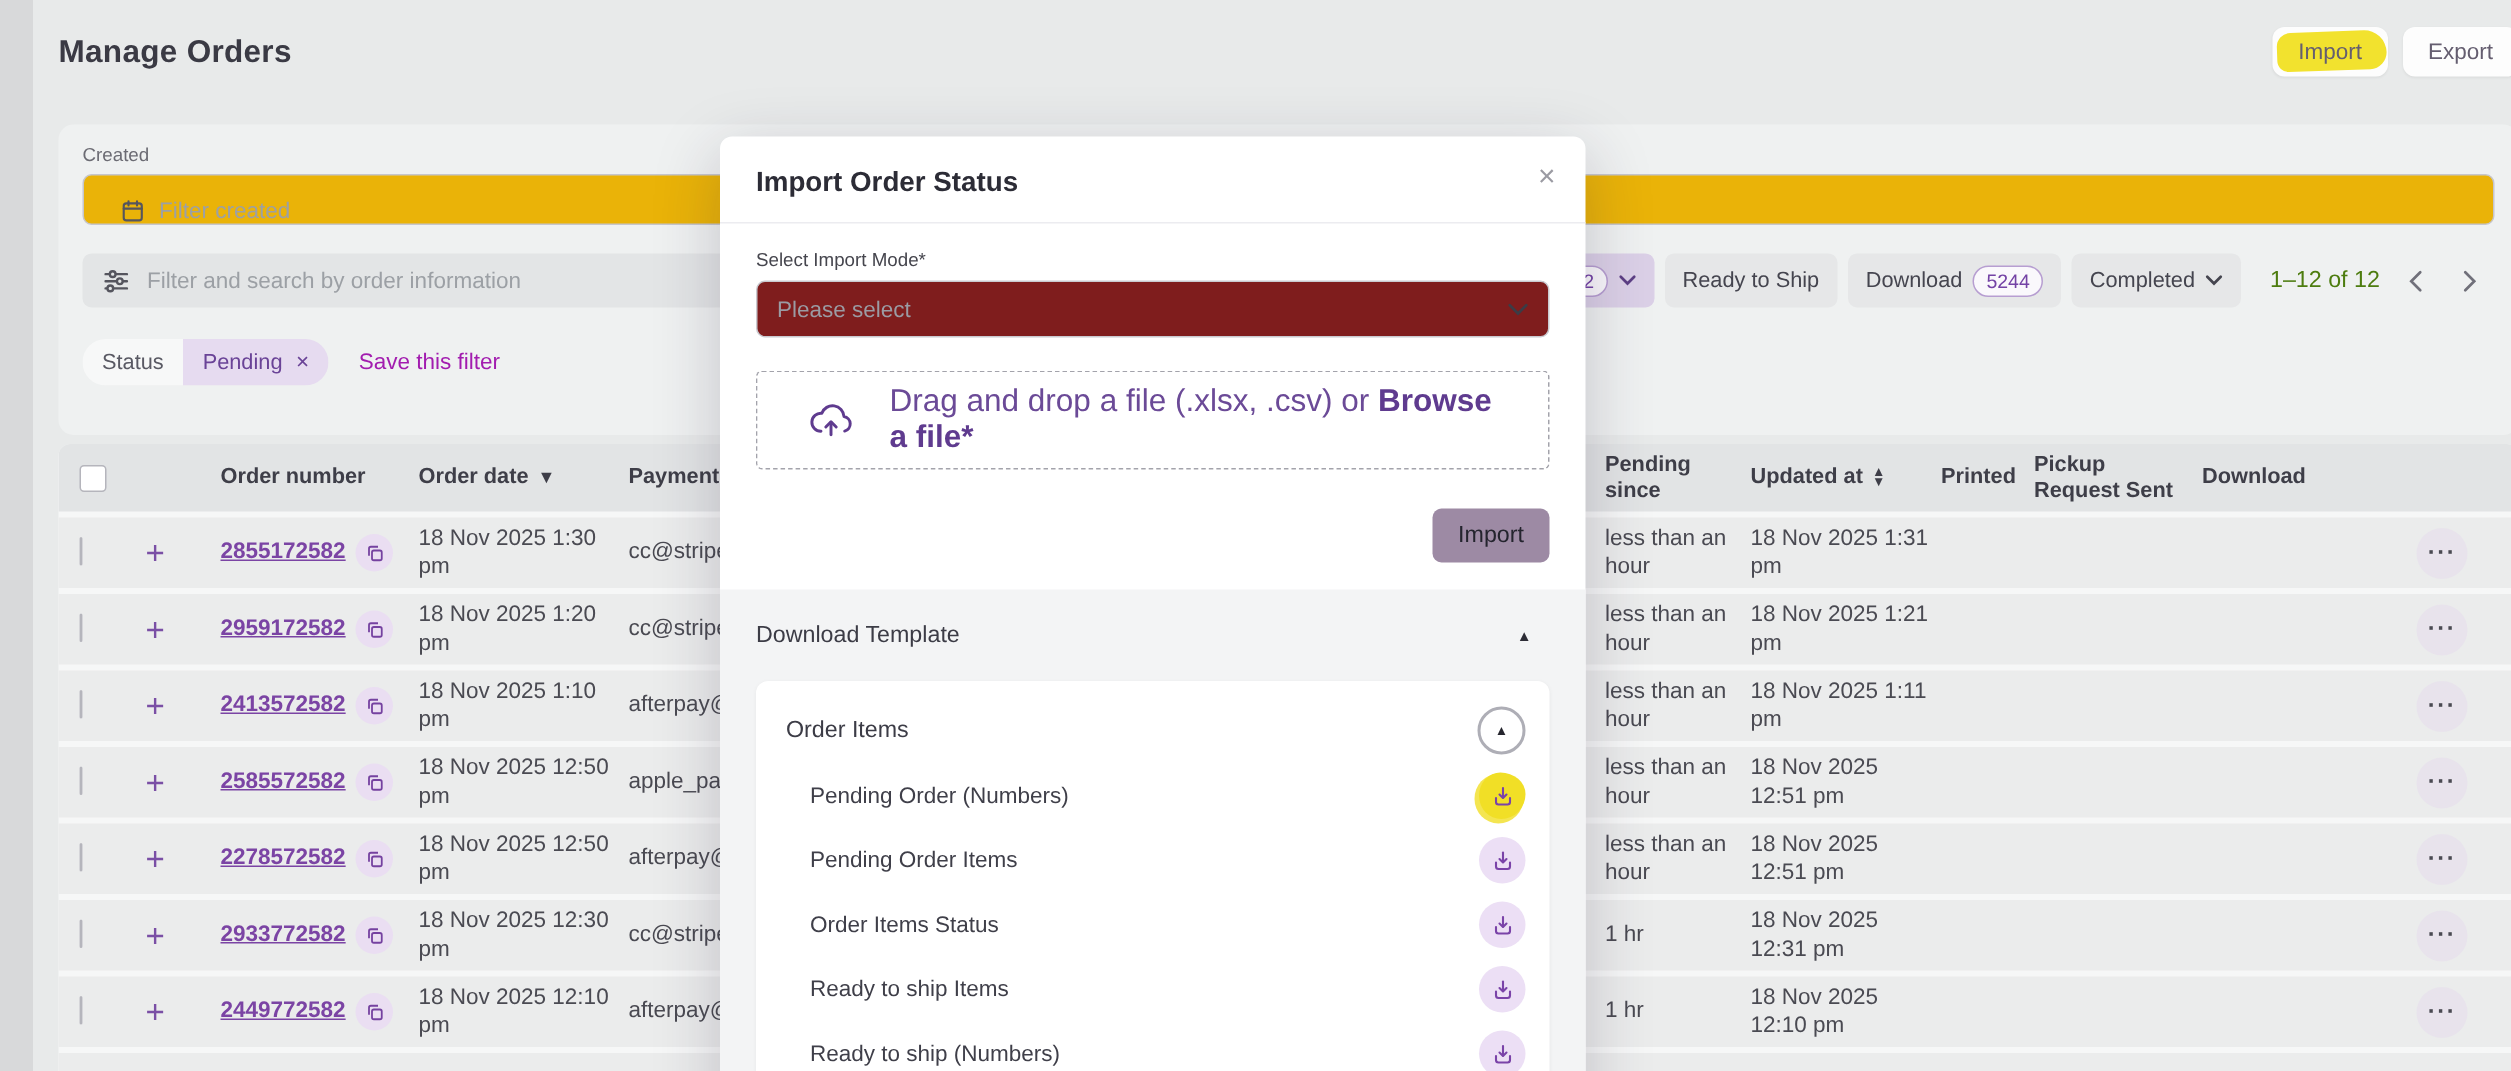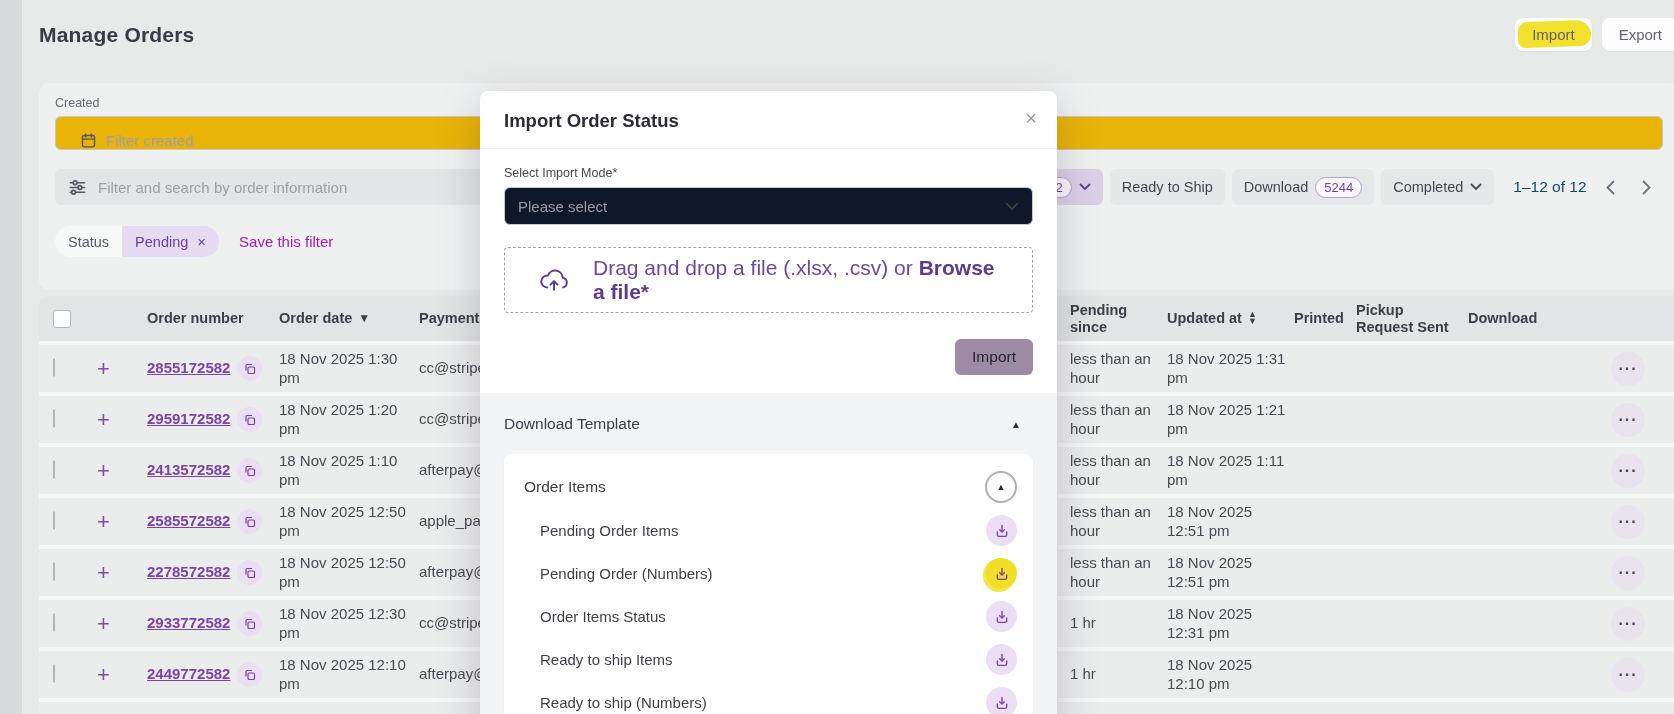"1–12 of 12" .pagination { color: #0c4a6e -> #4d7c0f }
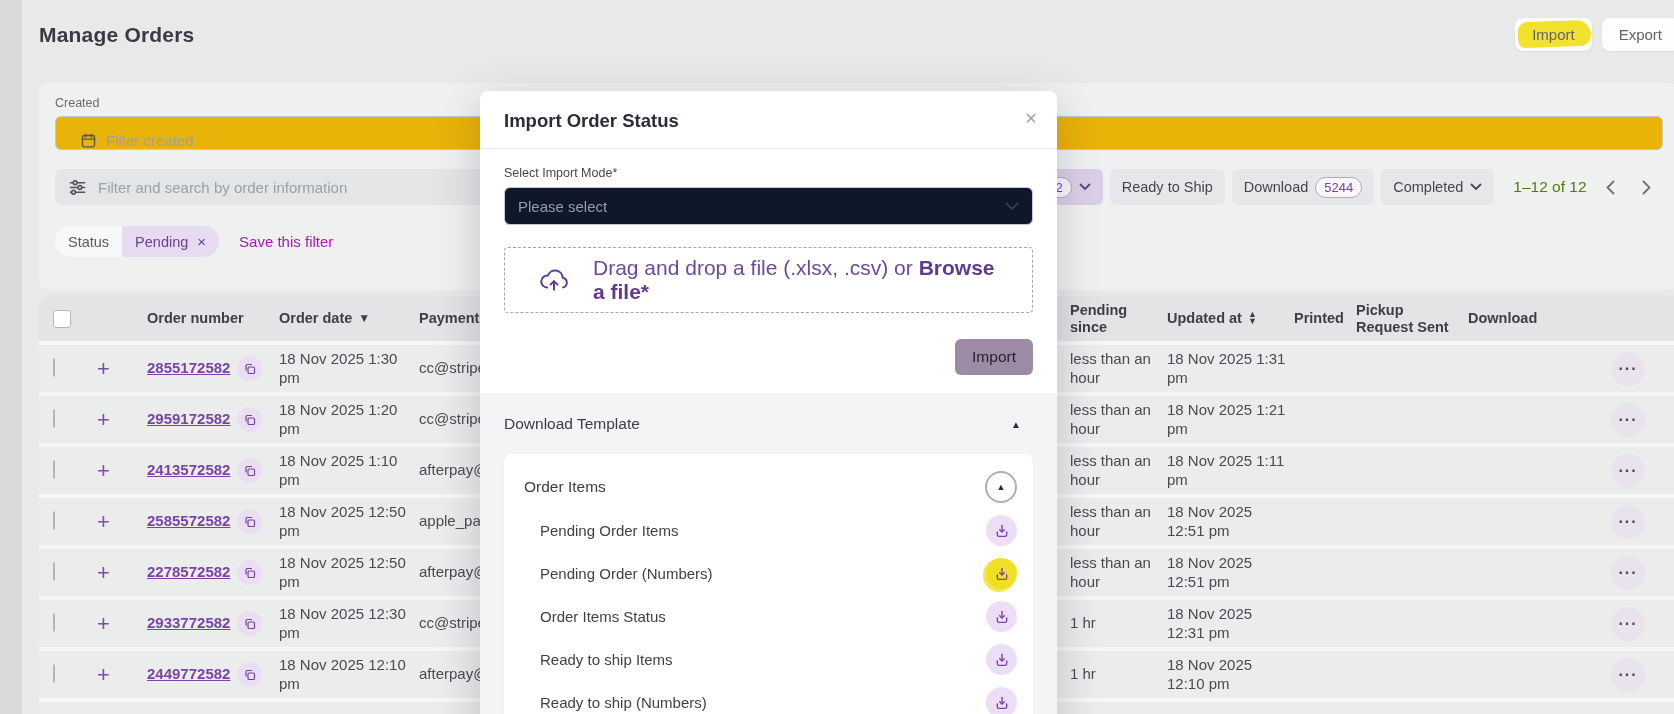"Please select" .select { background: #0f172a -> #7f1d1d }
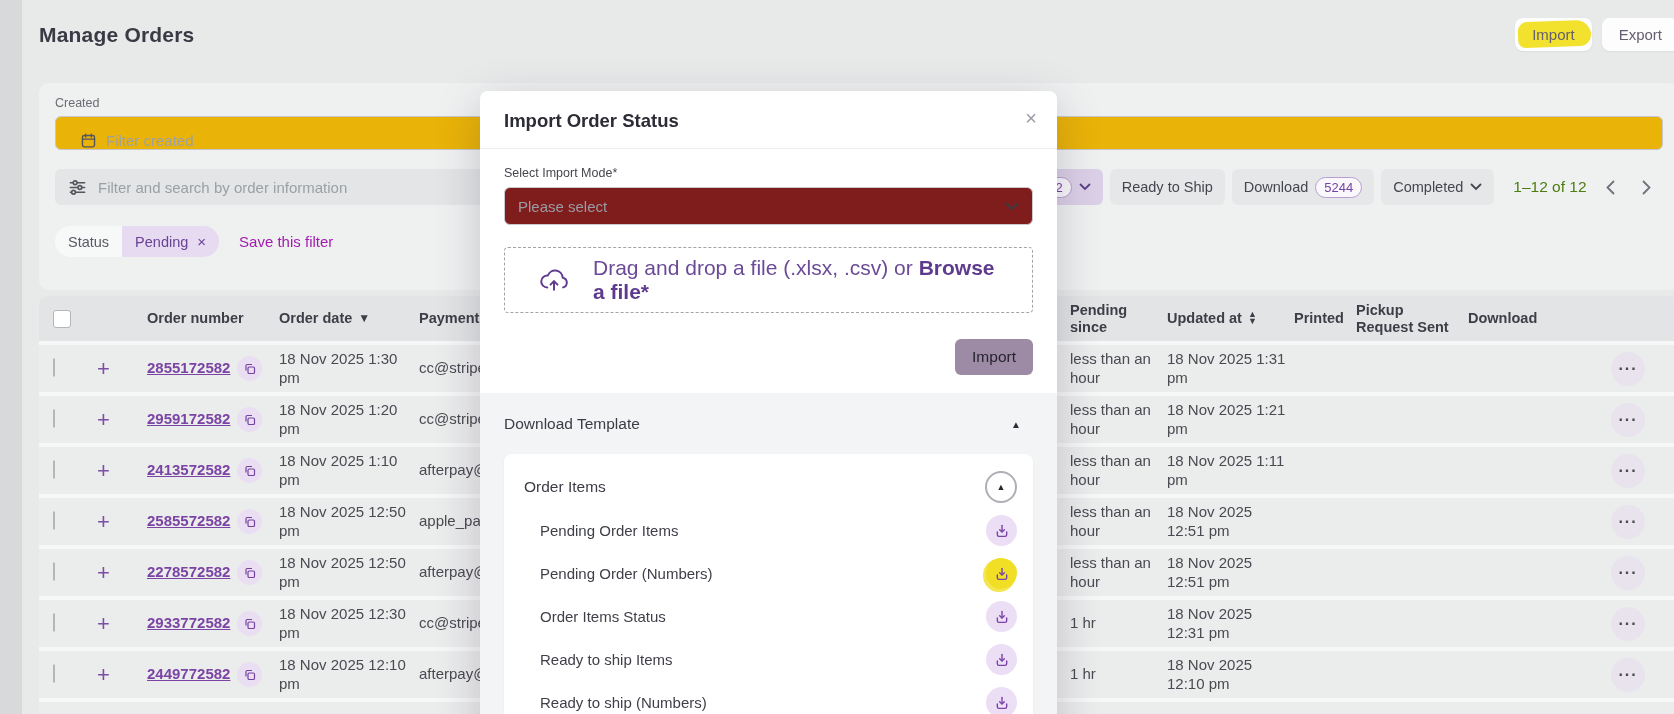"Pending Order Items" div.tpl-item { order: before "Pending Order (Numbers)" -> after "Pending Order (Numbers)" }
